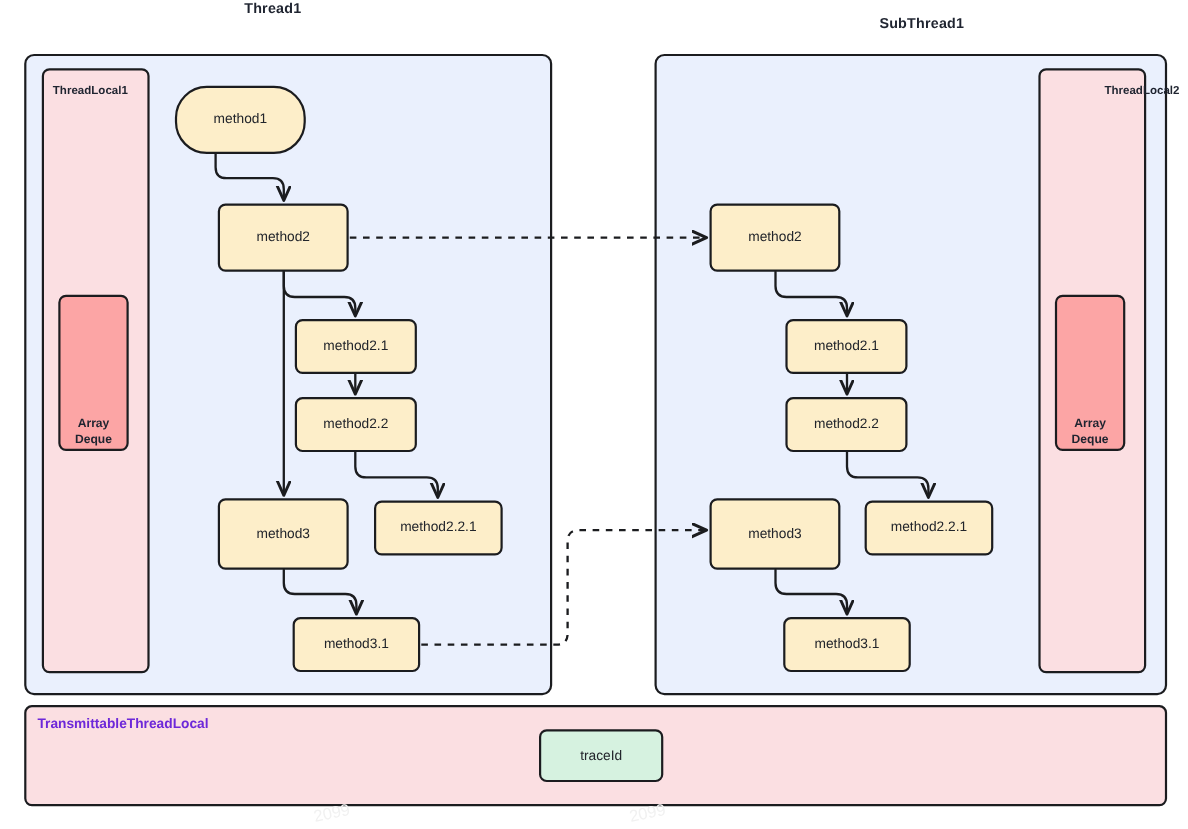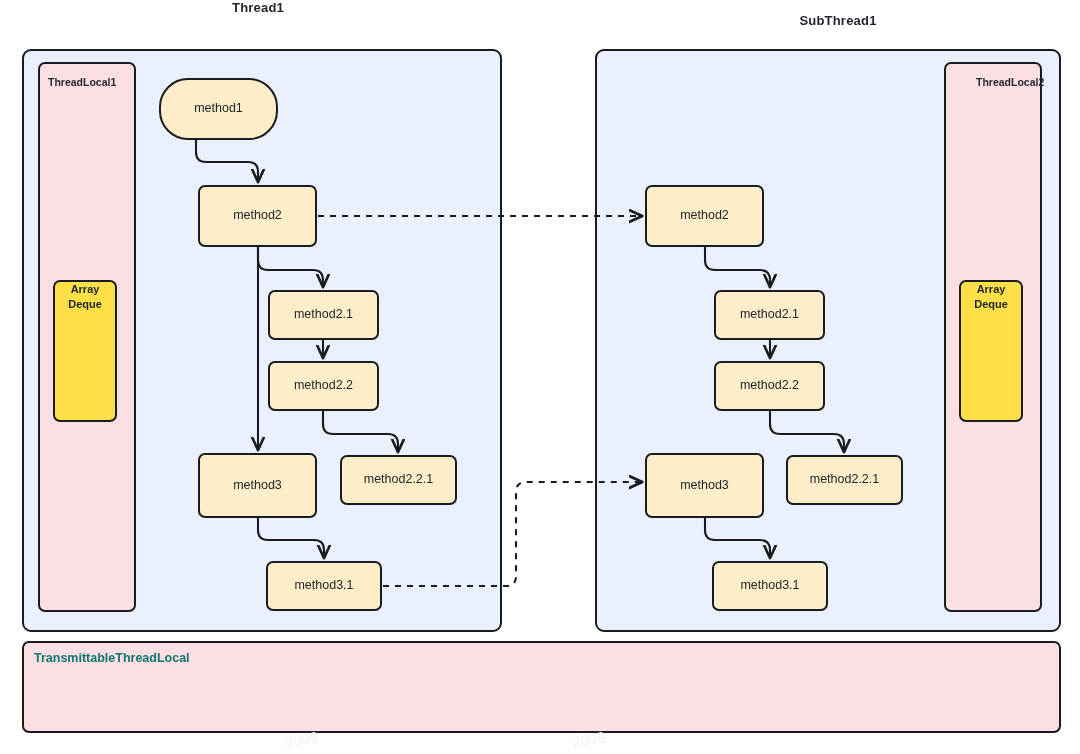"Thread1" div.thread-title { left: 198px -> 188px }
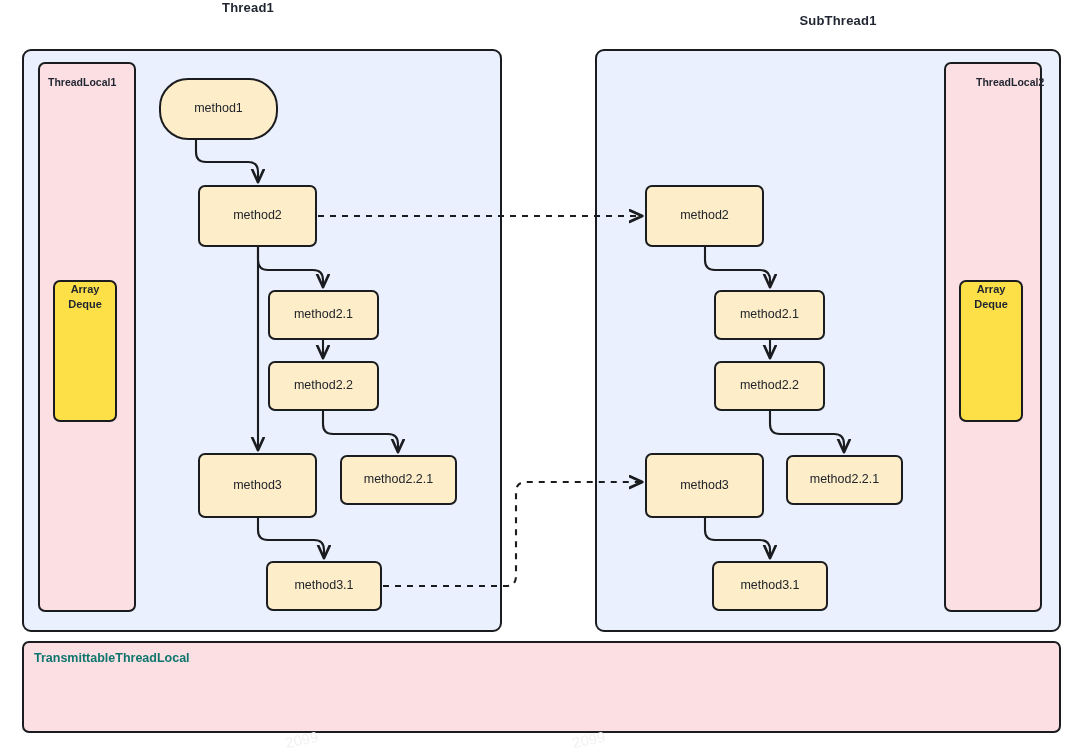"ThreadLocal2" div.tl-label { left: 976px -> 1004px }
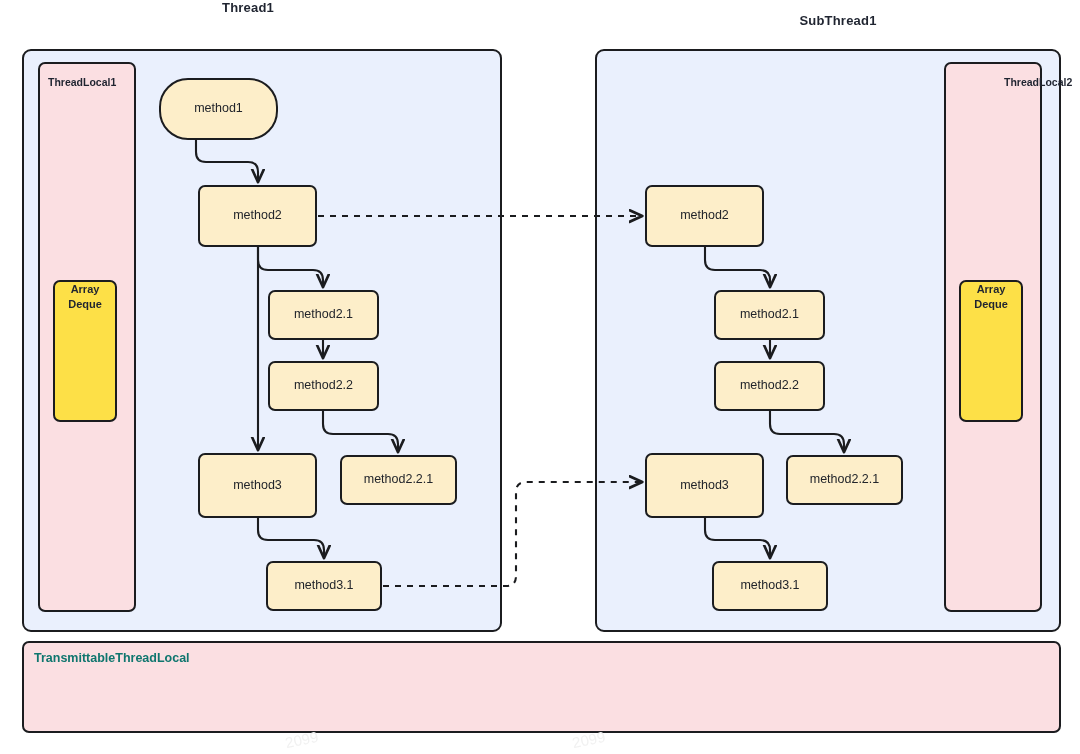"Array" .deque-box { align-items: flex-start -> flex-end; background: #fde047 -> #fca5a5; margin-top: 12px -> none }
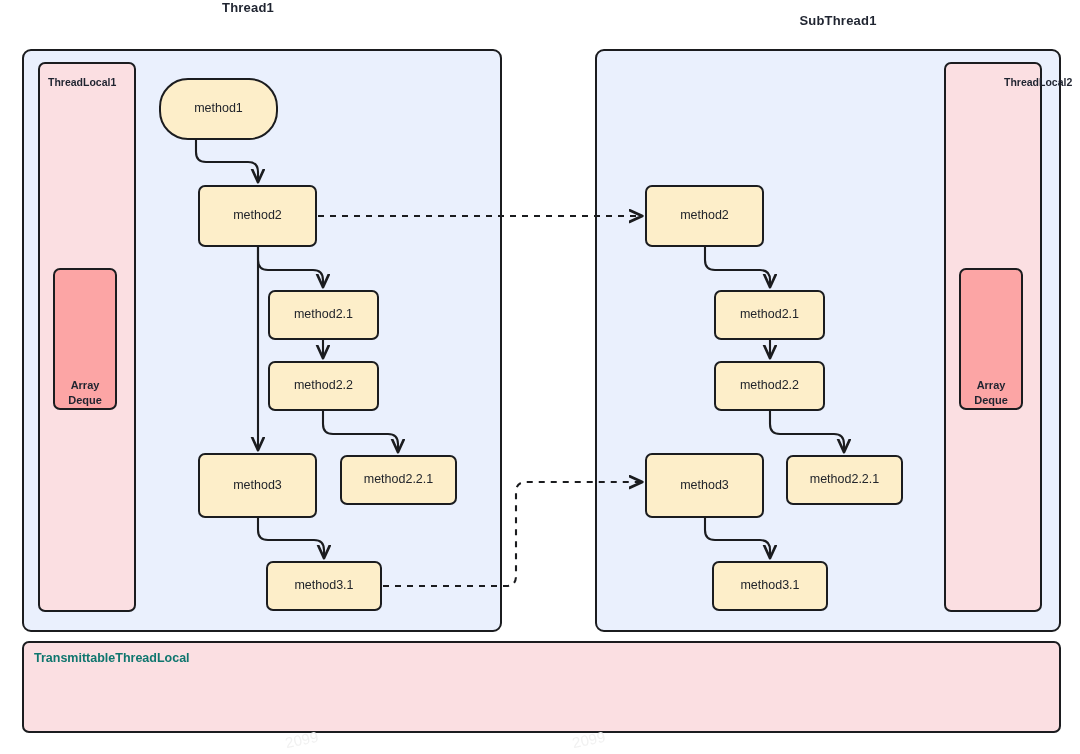"TransmittableThreadLocal" .ttl-label { color: #0f766e -> #6d28d9 }
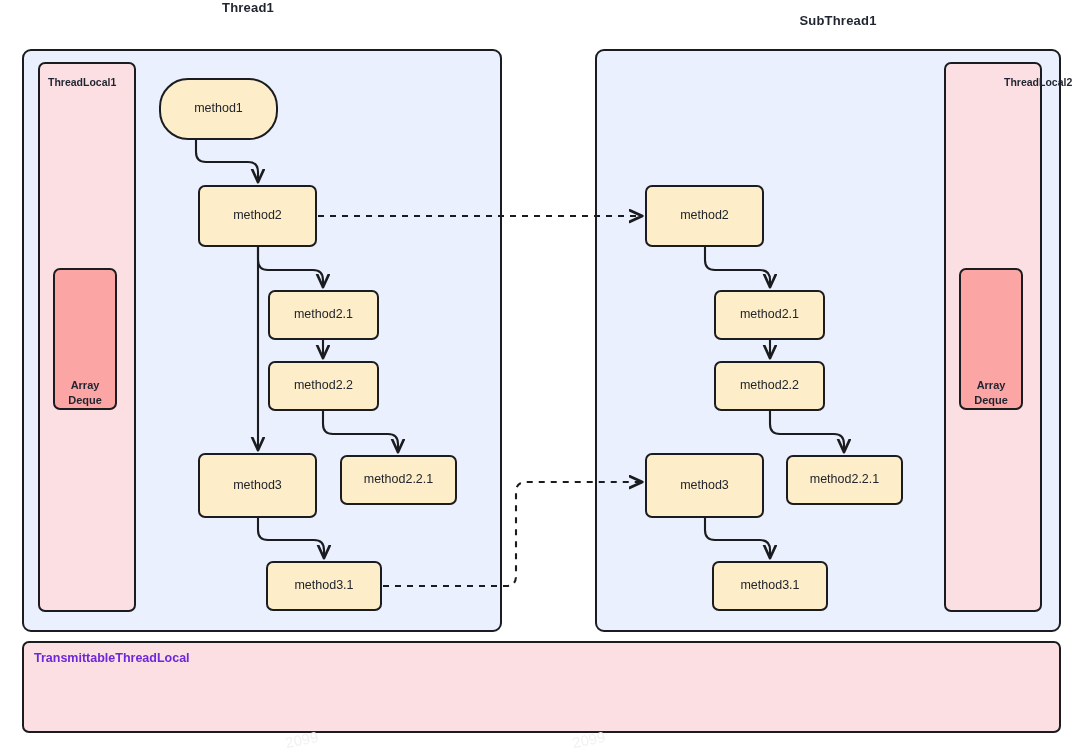"traceId" div.trace-box { html: none -> <div>traceId</div> }
